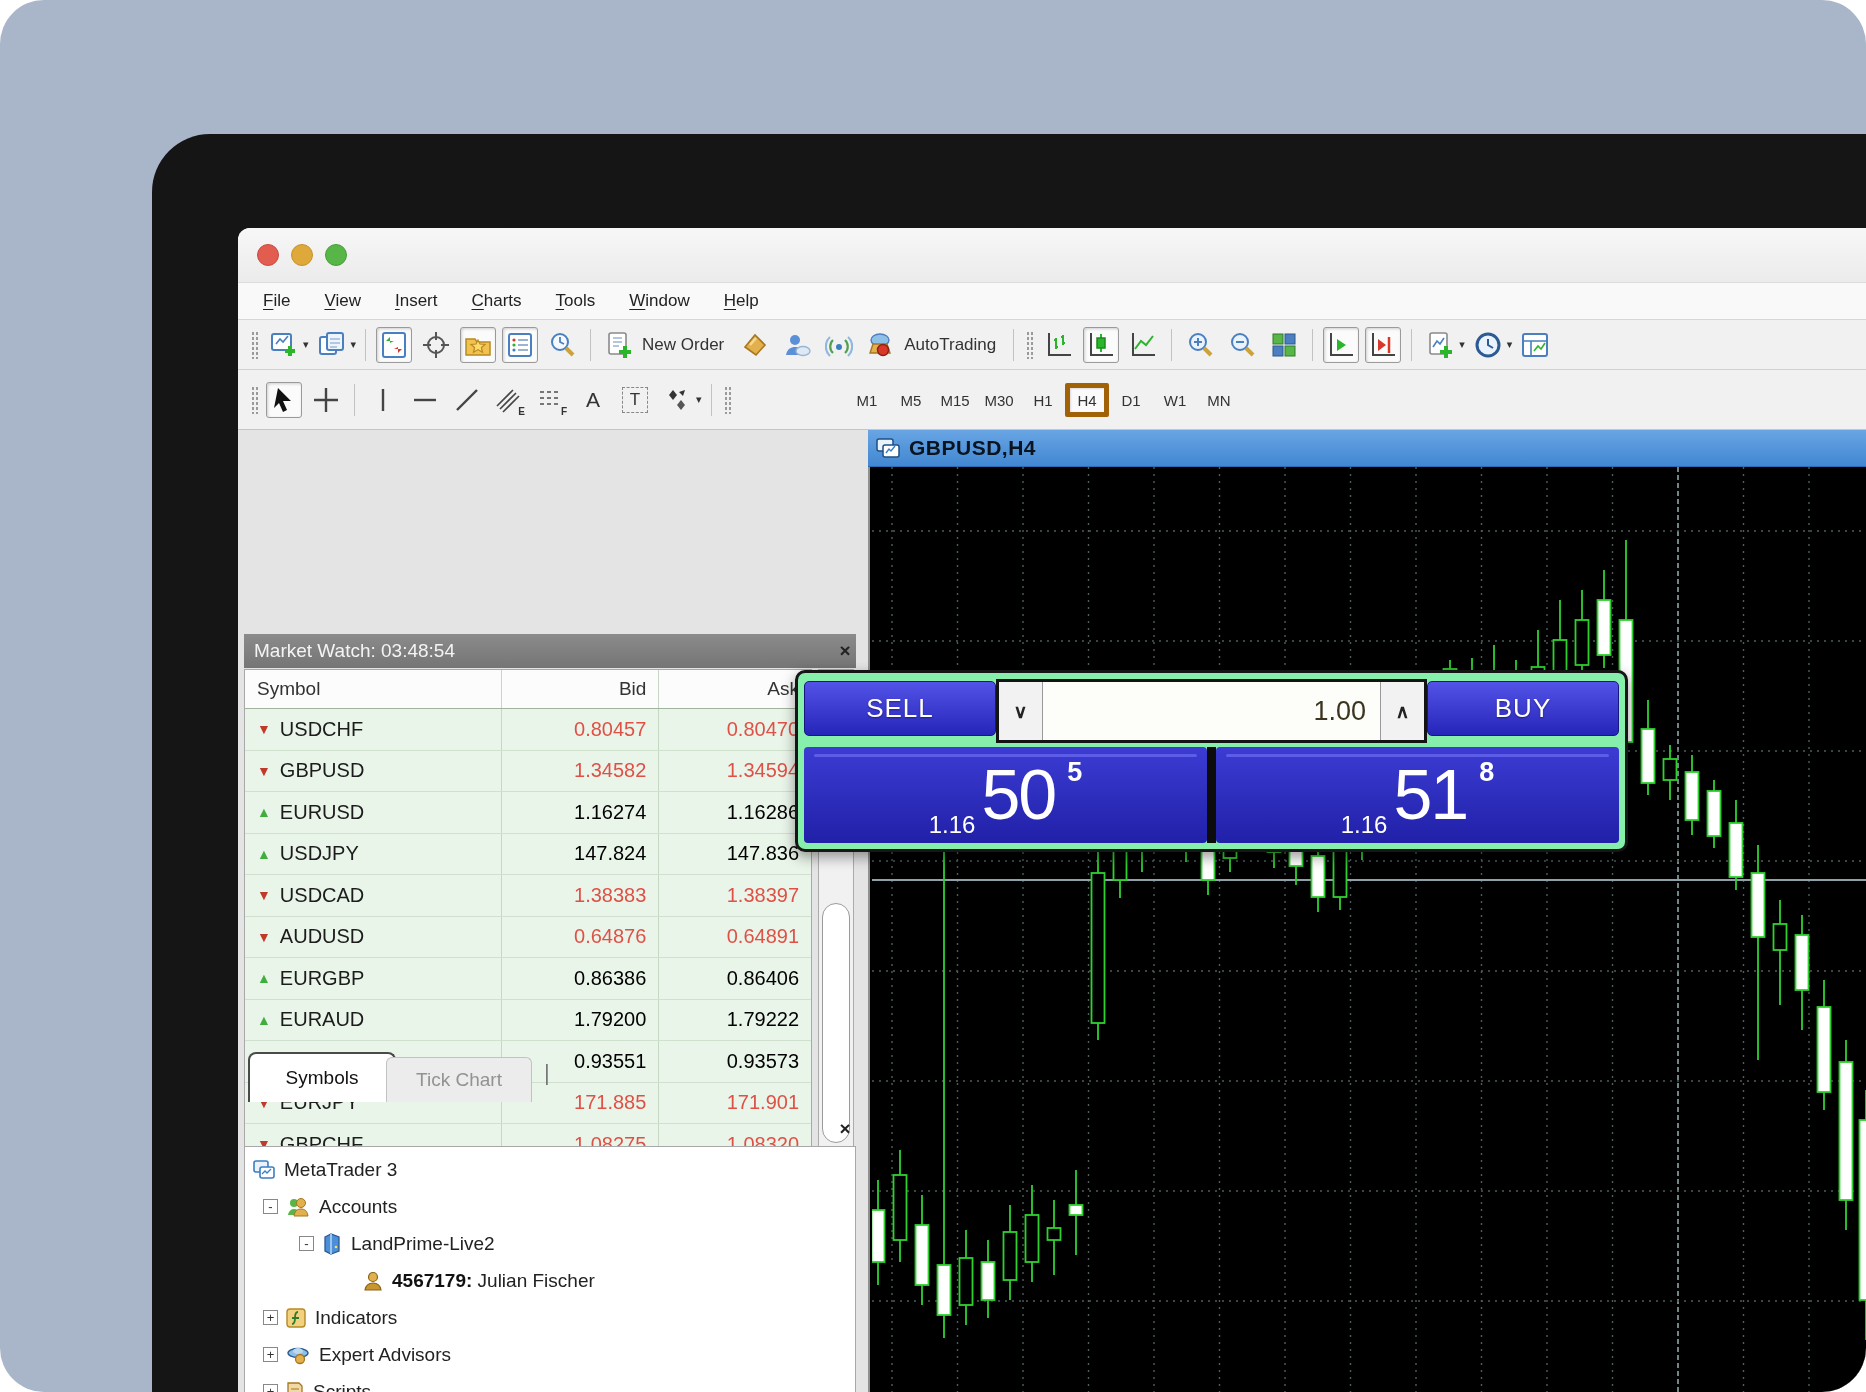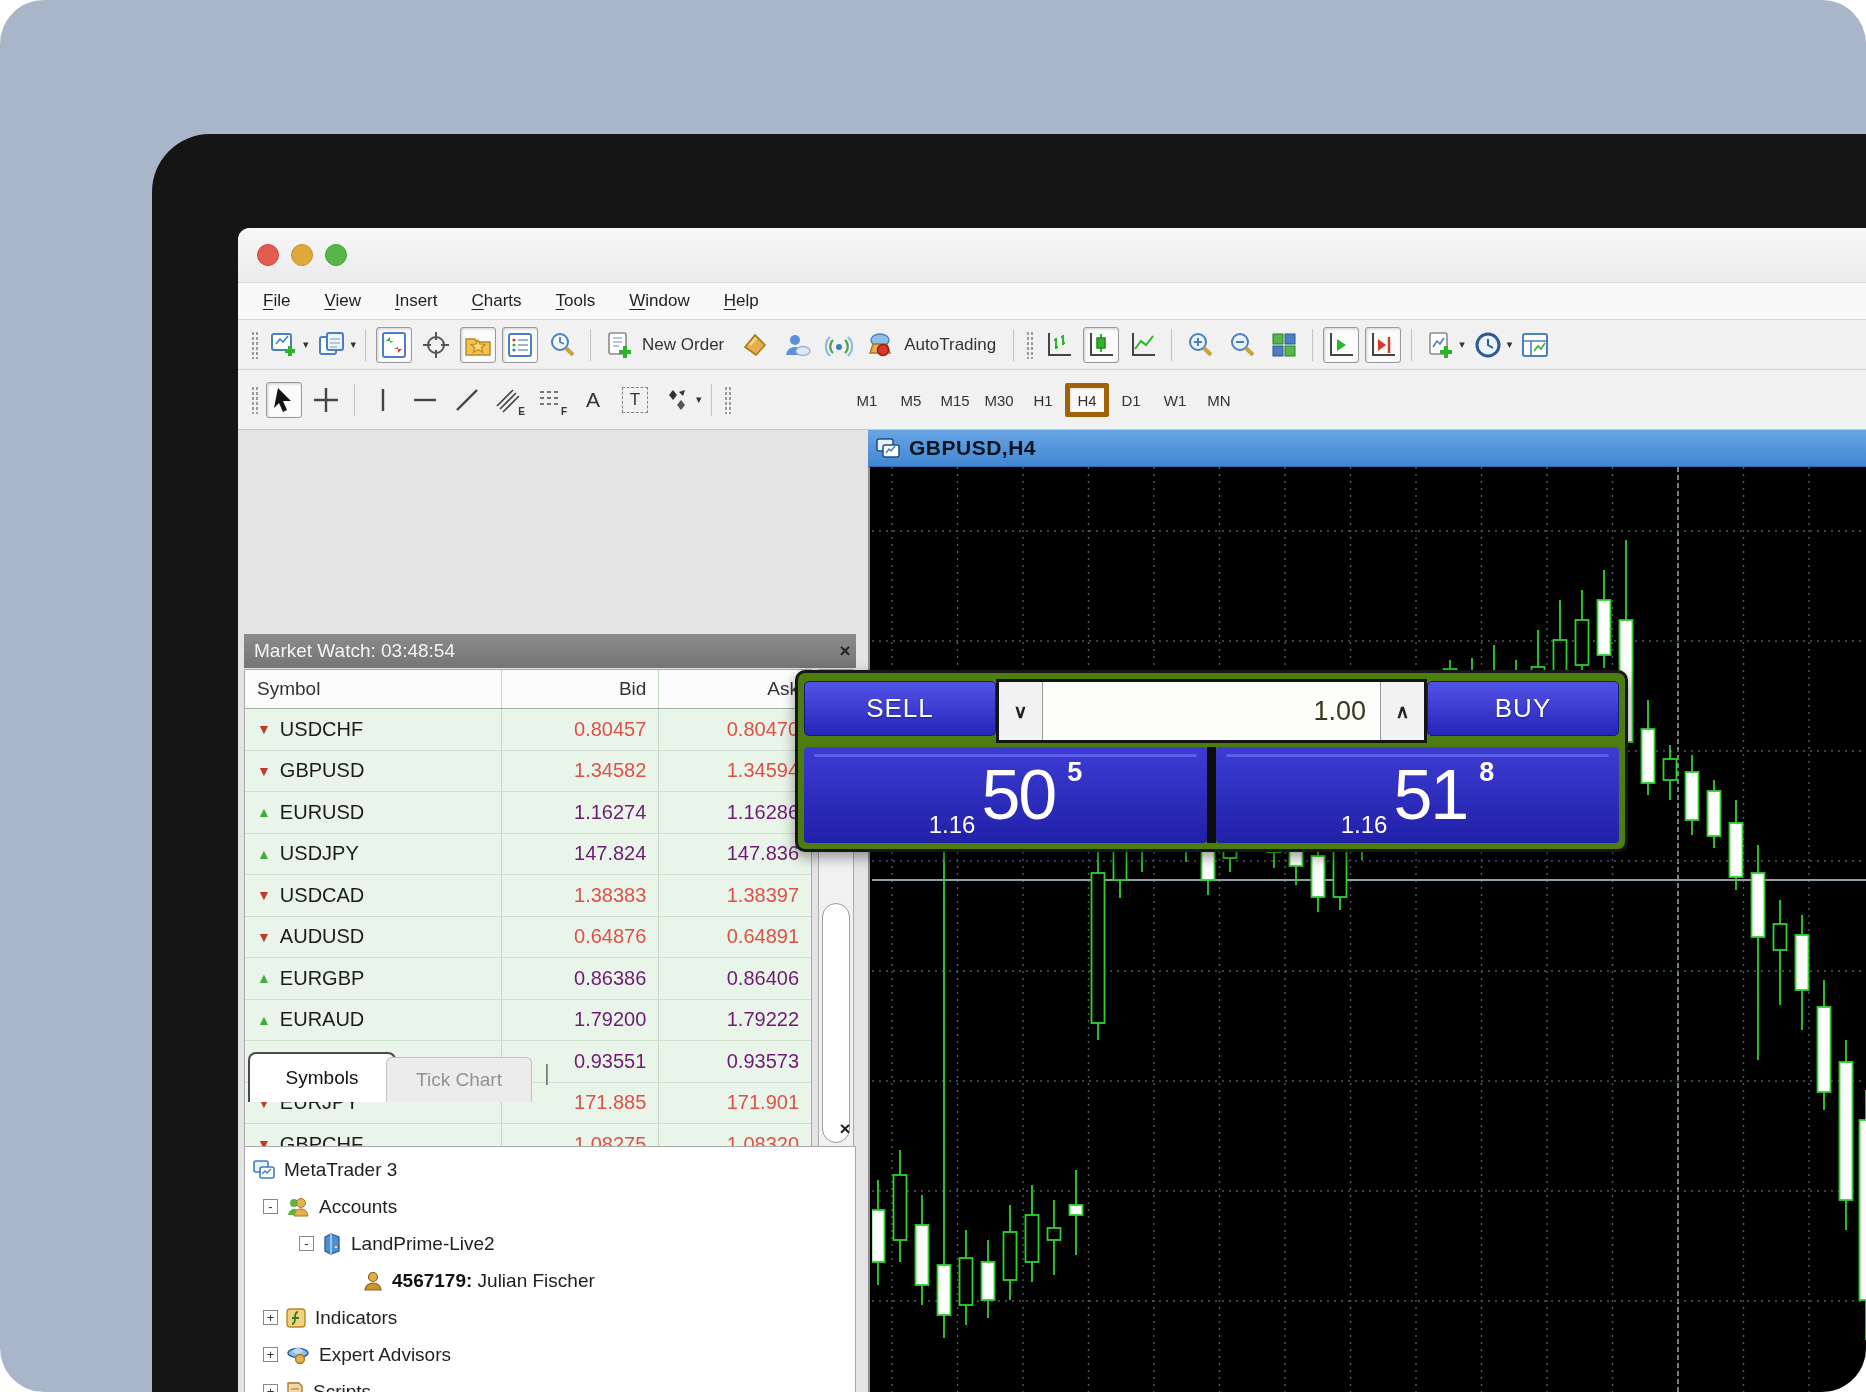"SELL" .popup { background: #4d7c0f -> #86efac }
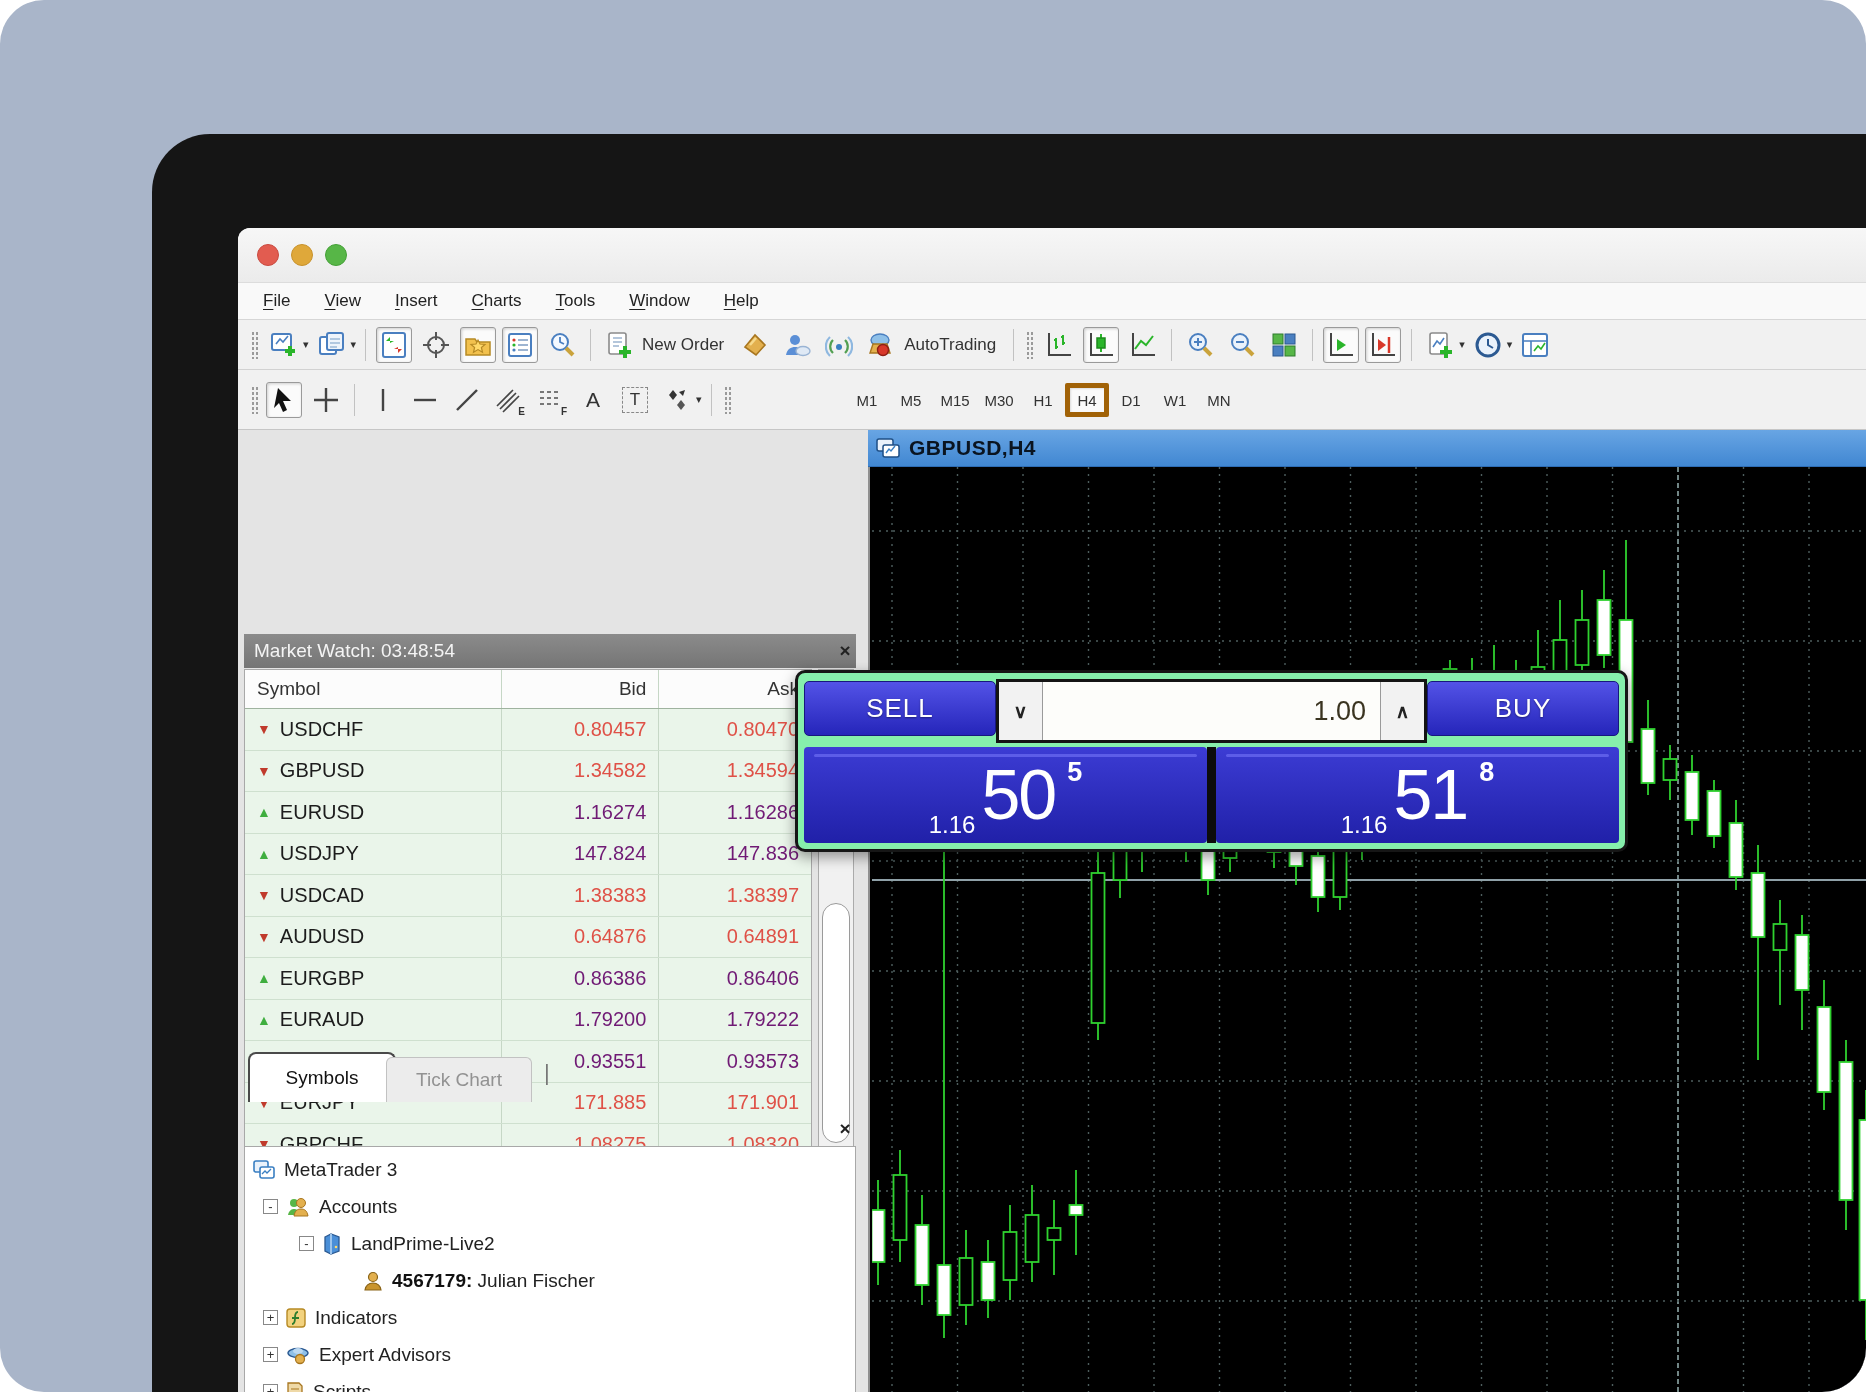"1.16274" .val-blue { color: #701a75 -> #000000 }
